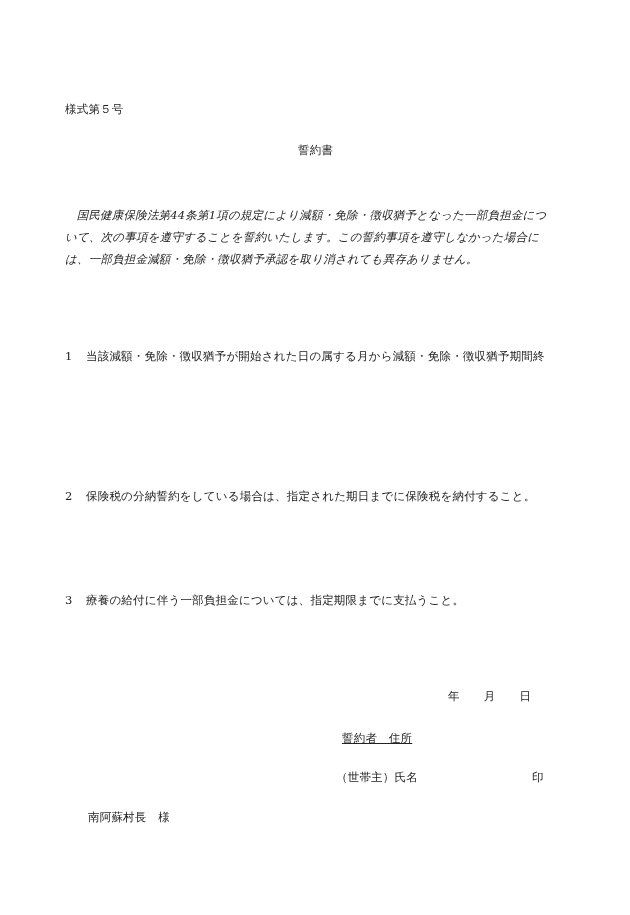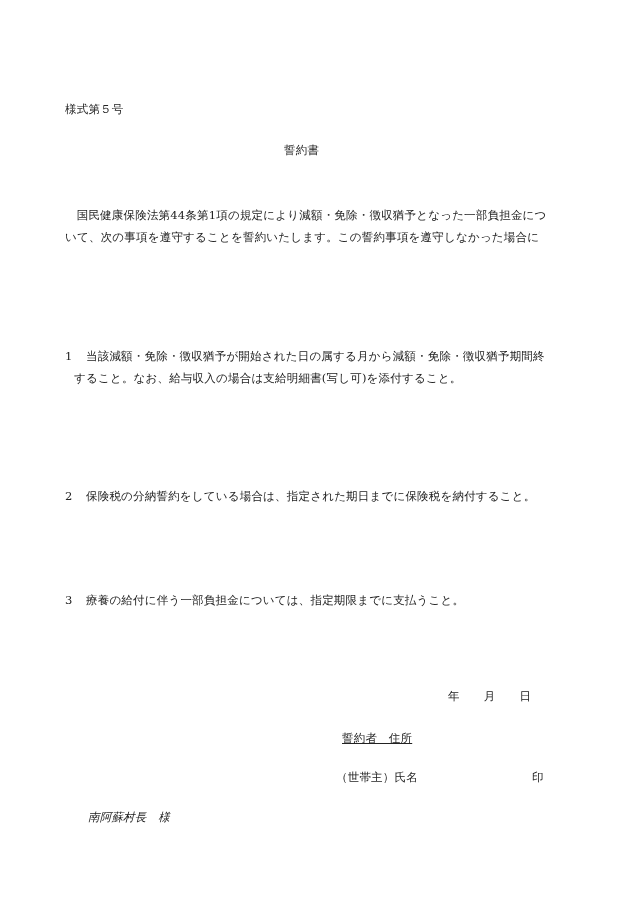"誓約書" .title { left: 284px -> 298px }
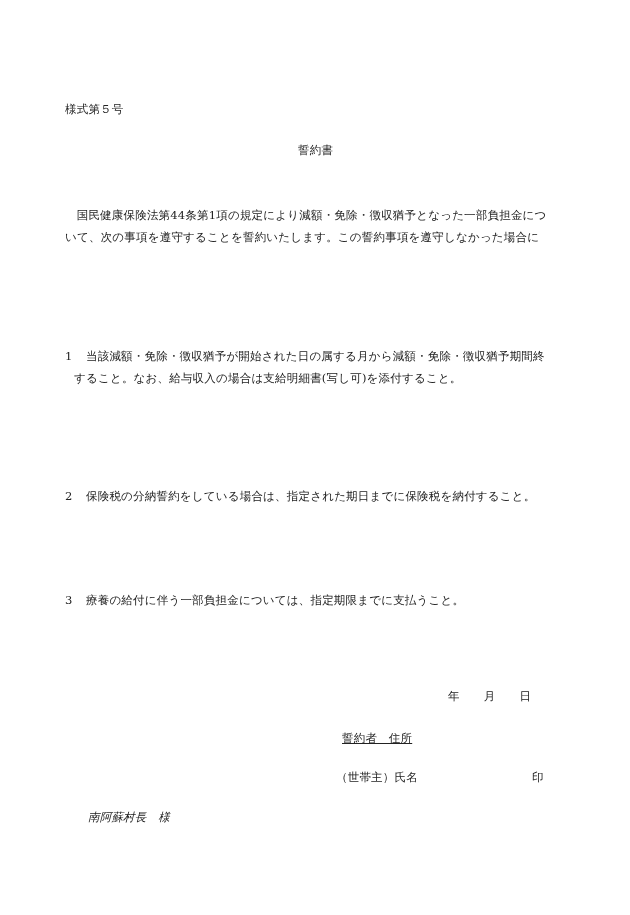"国民健康保険法第44条第1項の規定により減額・免除・徴収猶予となった一部負担金に" .para { font-style: none -> italic }
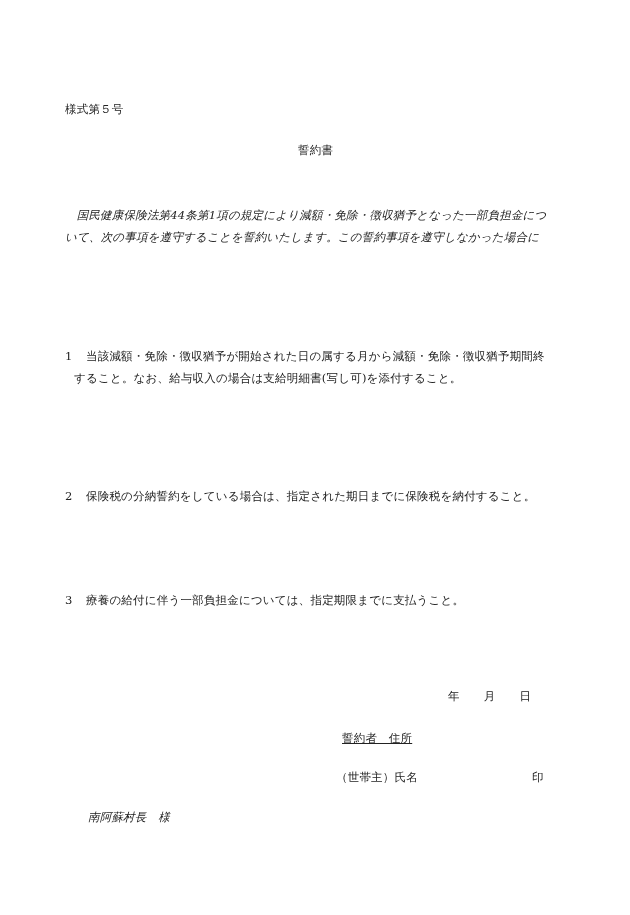"は、一部負担金減額・免除・徴収猶予承認を取り消されても異存ありません。" span.line { html: none -> <span>は、一部負担金減額・免除・徴収猶予承認を取り消されても異存ありません。</span> }
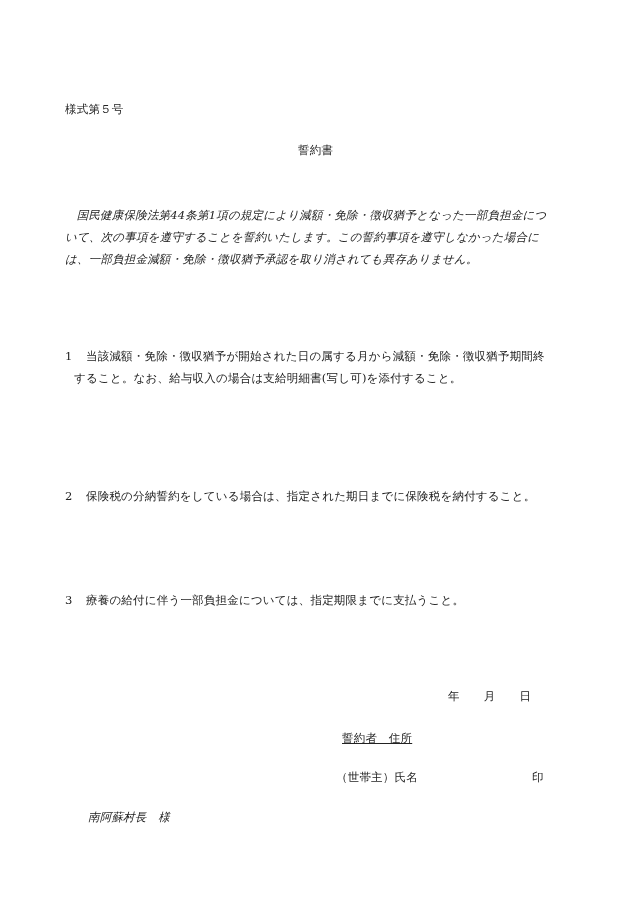"すること。なお、給与収入の場合は支給明細書(写し可)を添付すること。" span.line { html: <span> <span></span><span>すること。なお、給与収入の場合は支給明細書(写し可)を添付すること。</span> </span> -> none }
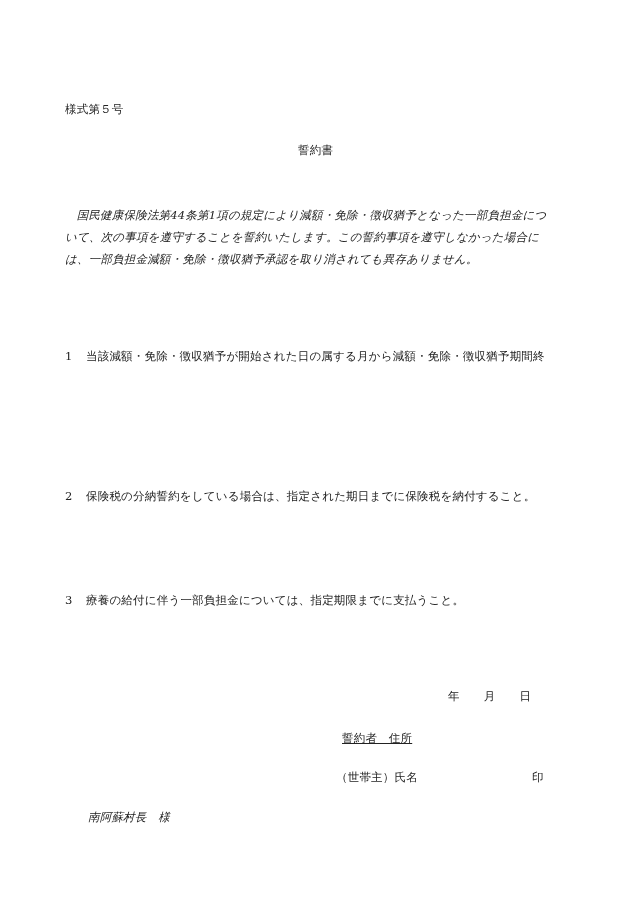"南阿蘇村長 様" .addressee { font-style: italic -> none }
